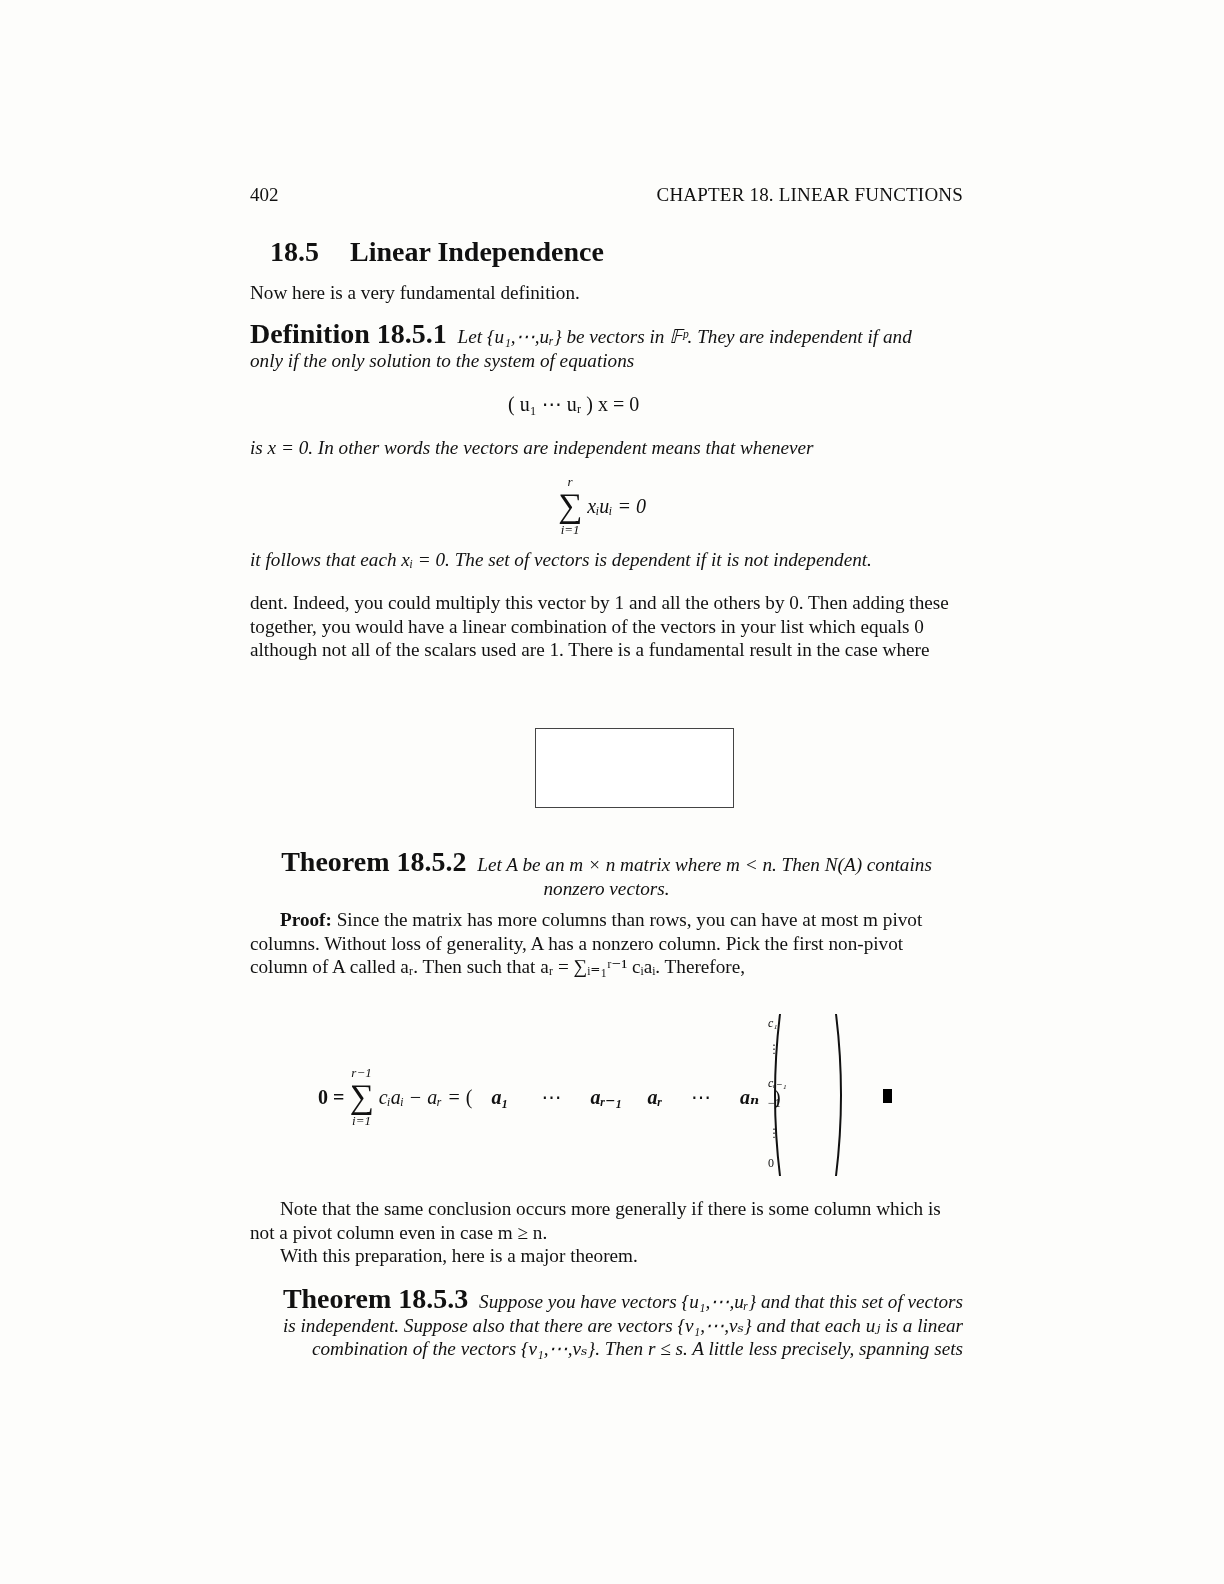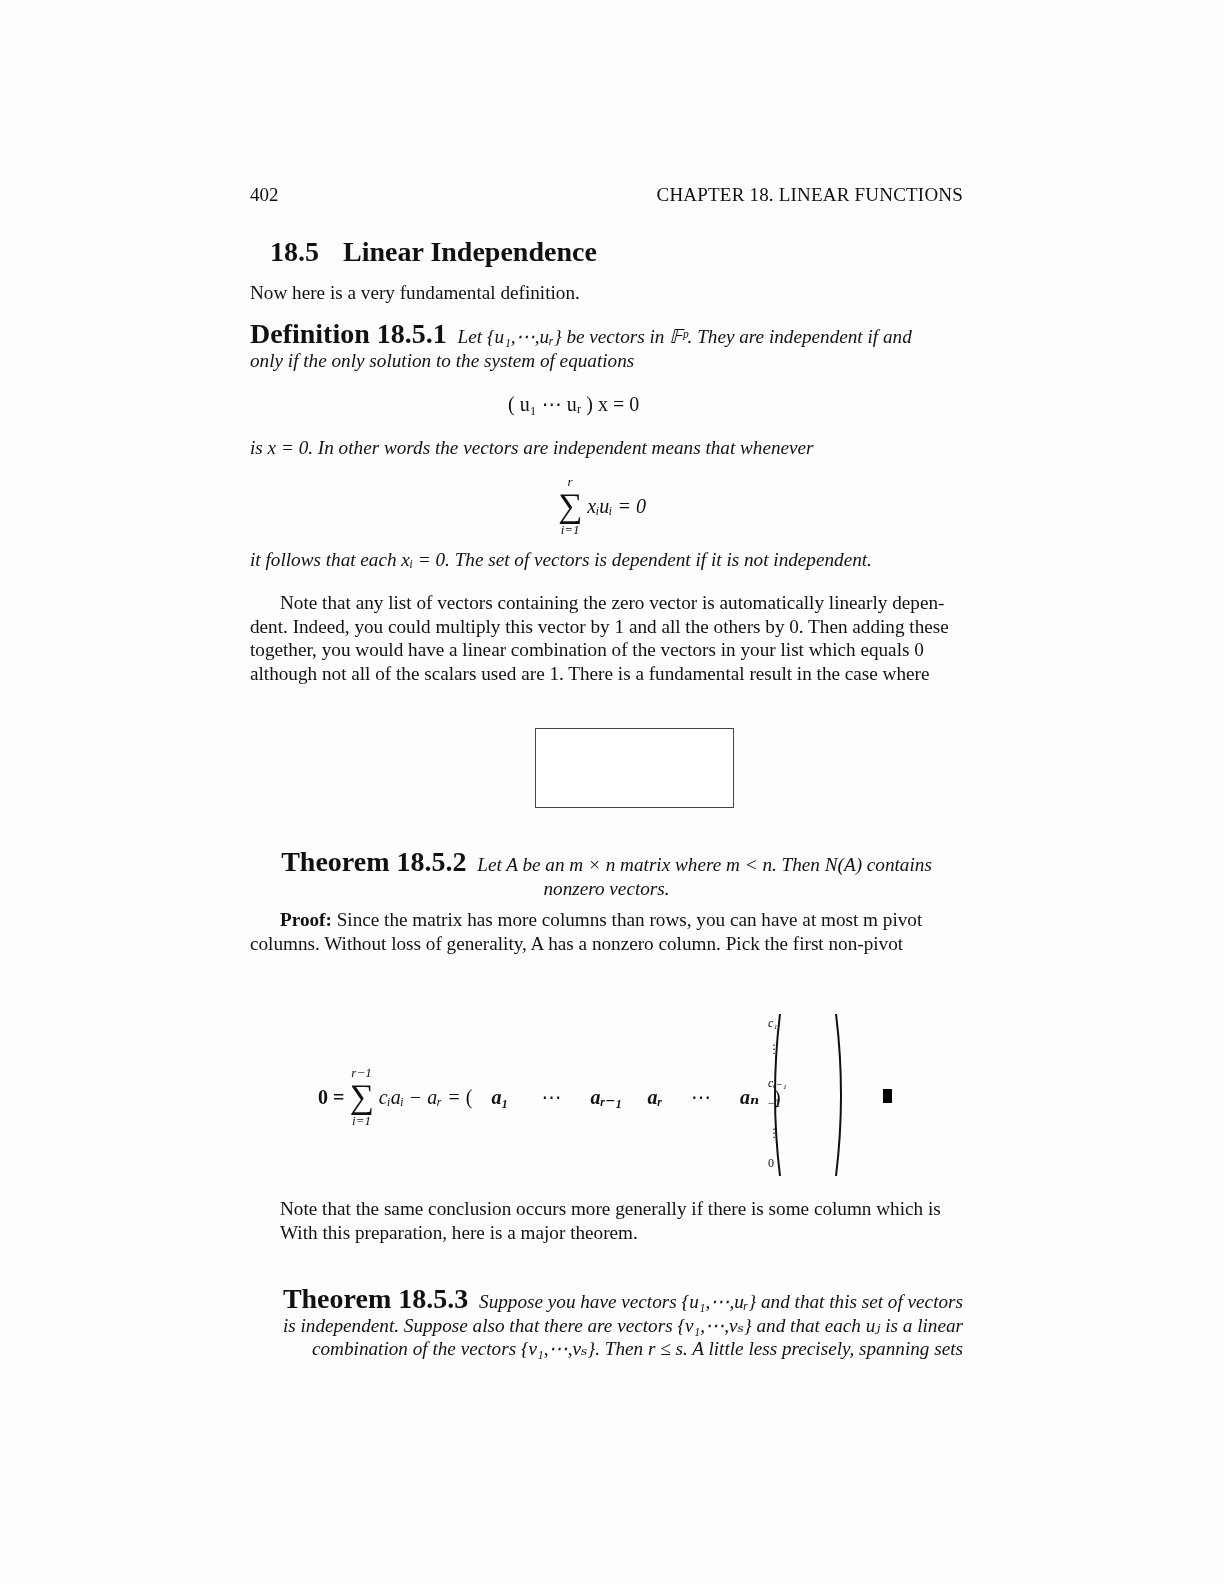"18.5" .section-title .num { margin-right: 24px -> 31px }
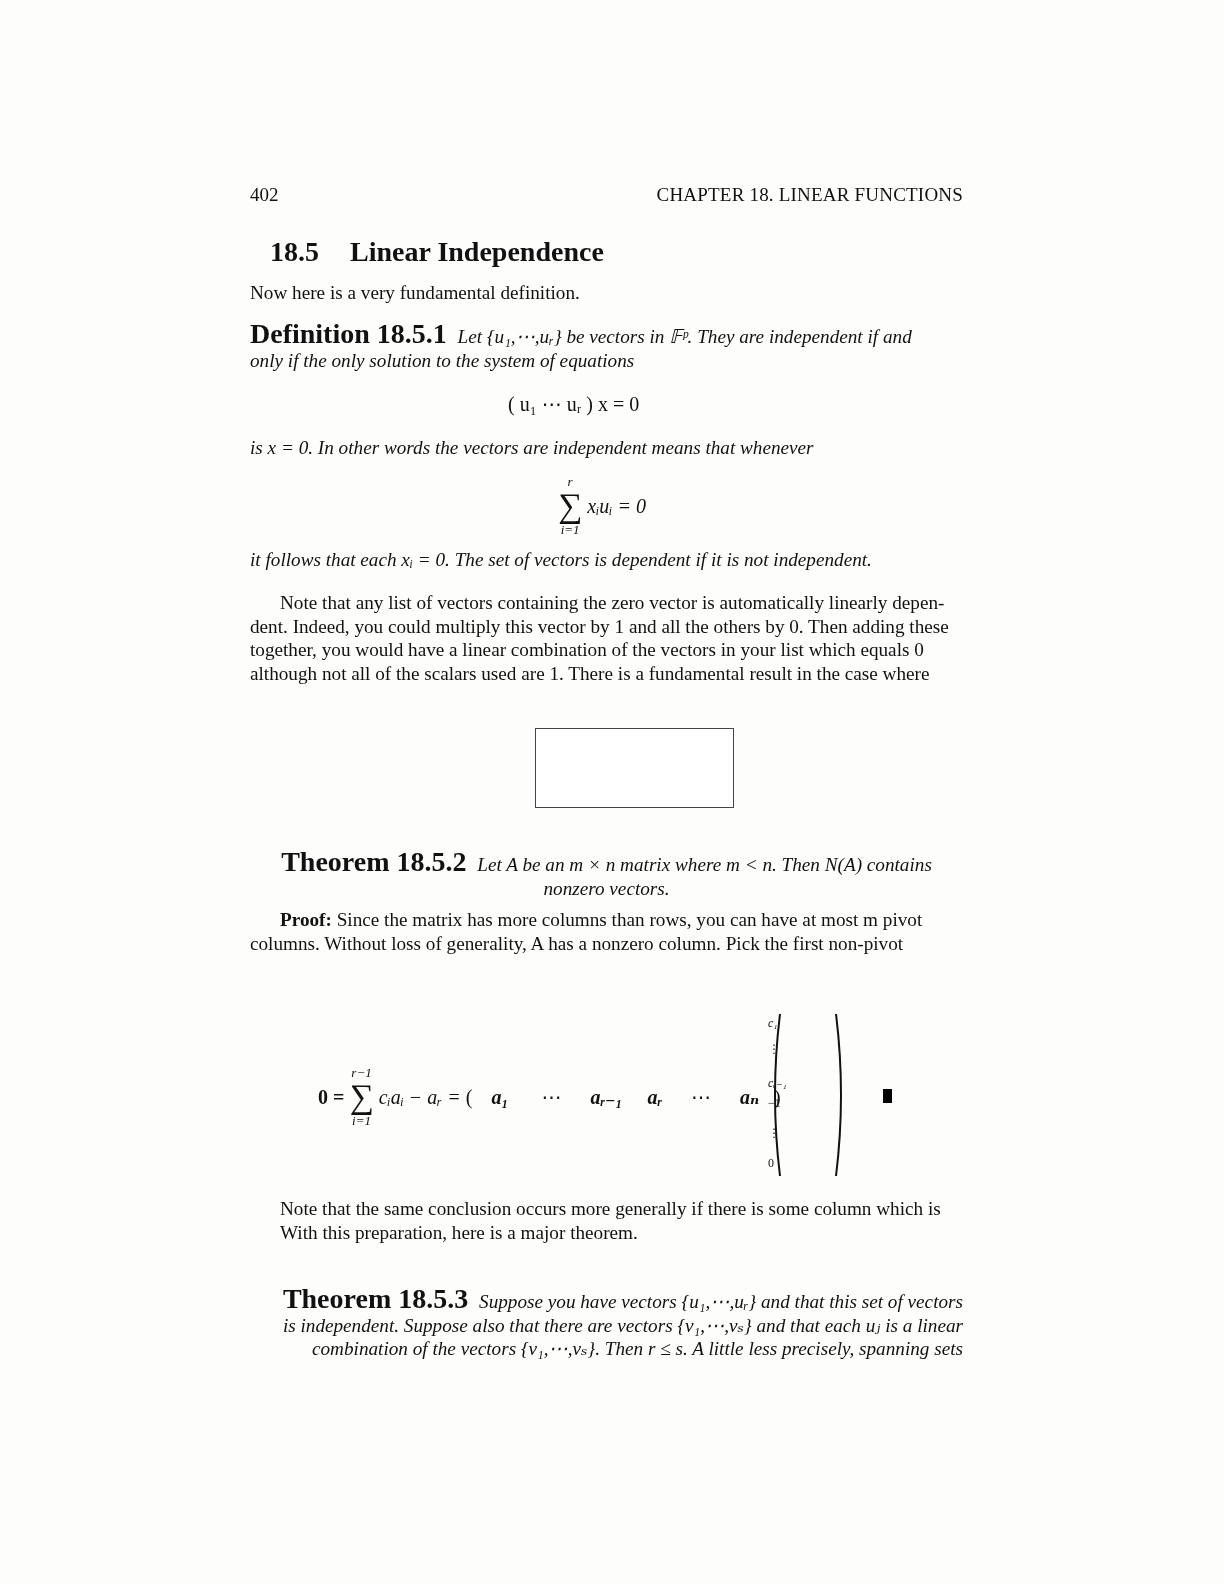"Note that any list of" div.indent { html: <div>Note that any list of vectors containing the zero vector is automatically linearly depen-</div> -> none }
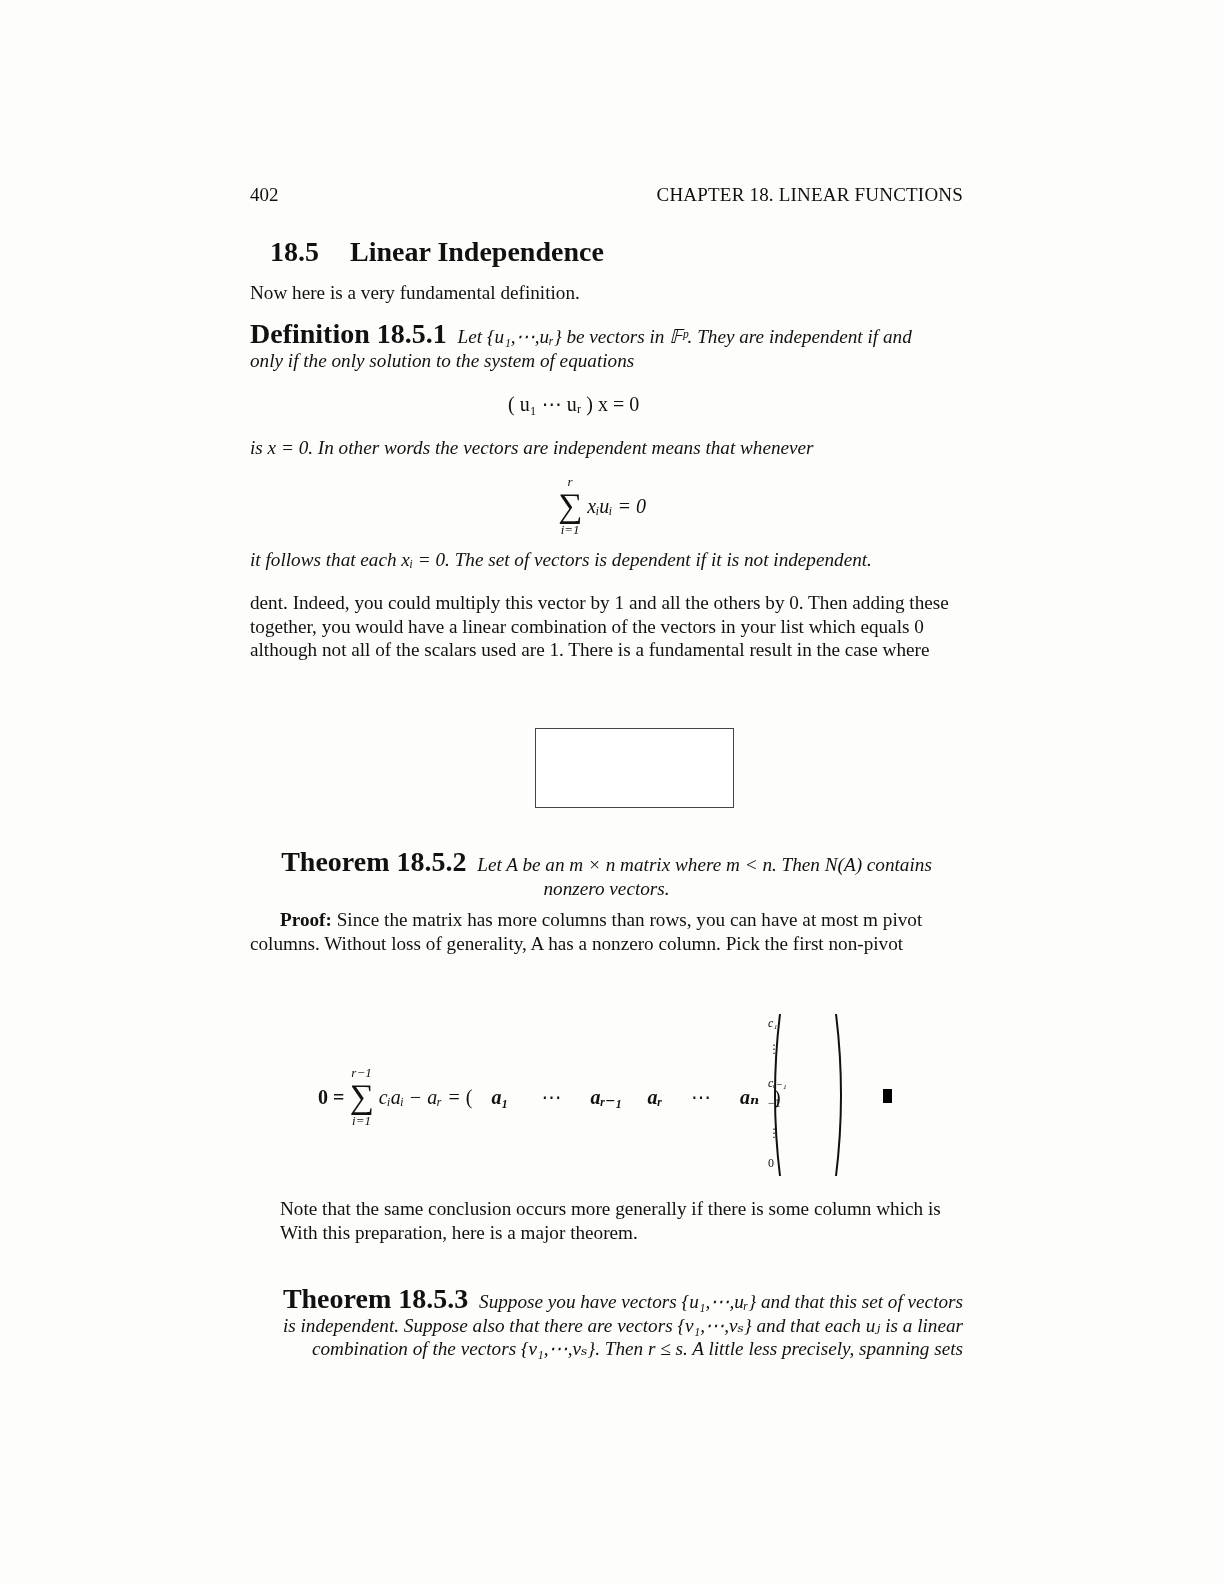"column of A called aᵣ." div { html: none -> <div>column of A called aᵣ. Then such that aᵣ = ∑ᵢ₌₁ʳ⁻¹ cᵢaᵢ. Therefore,</div> }
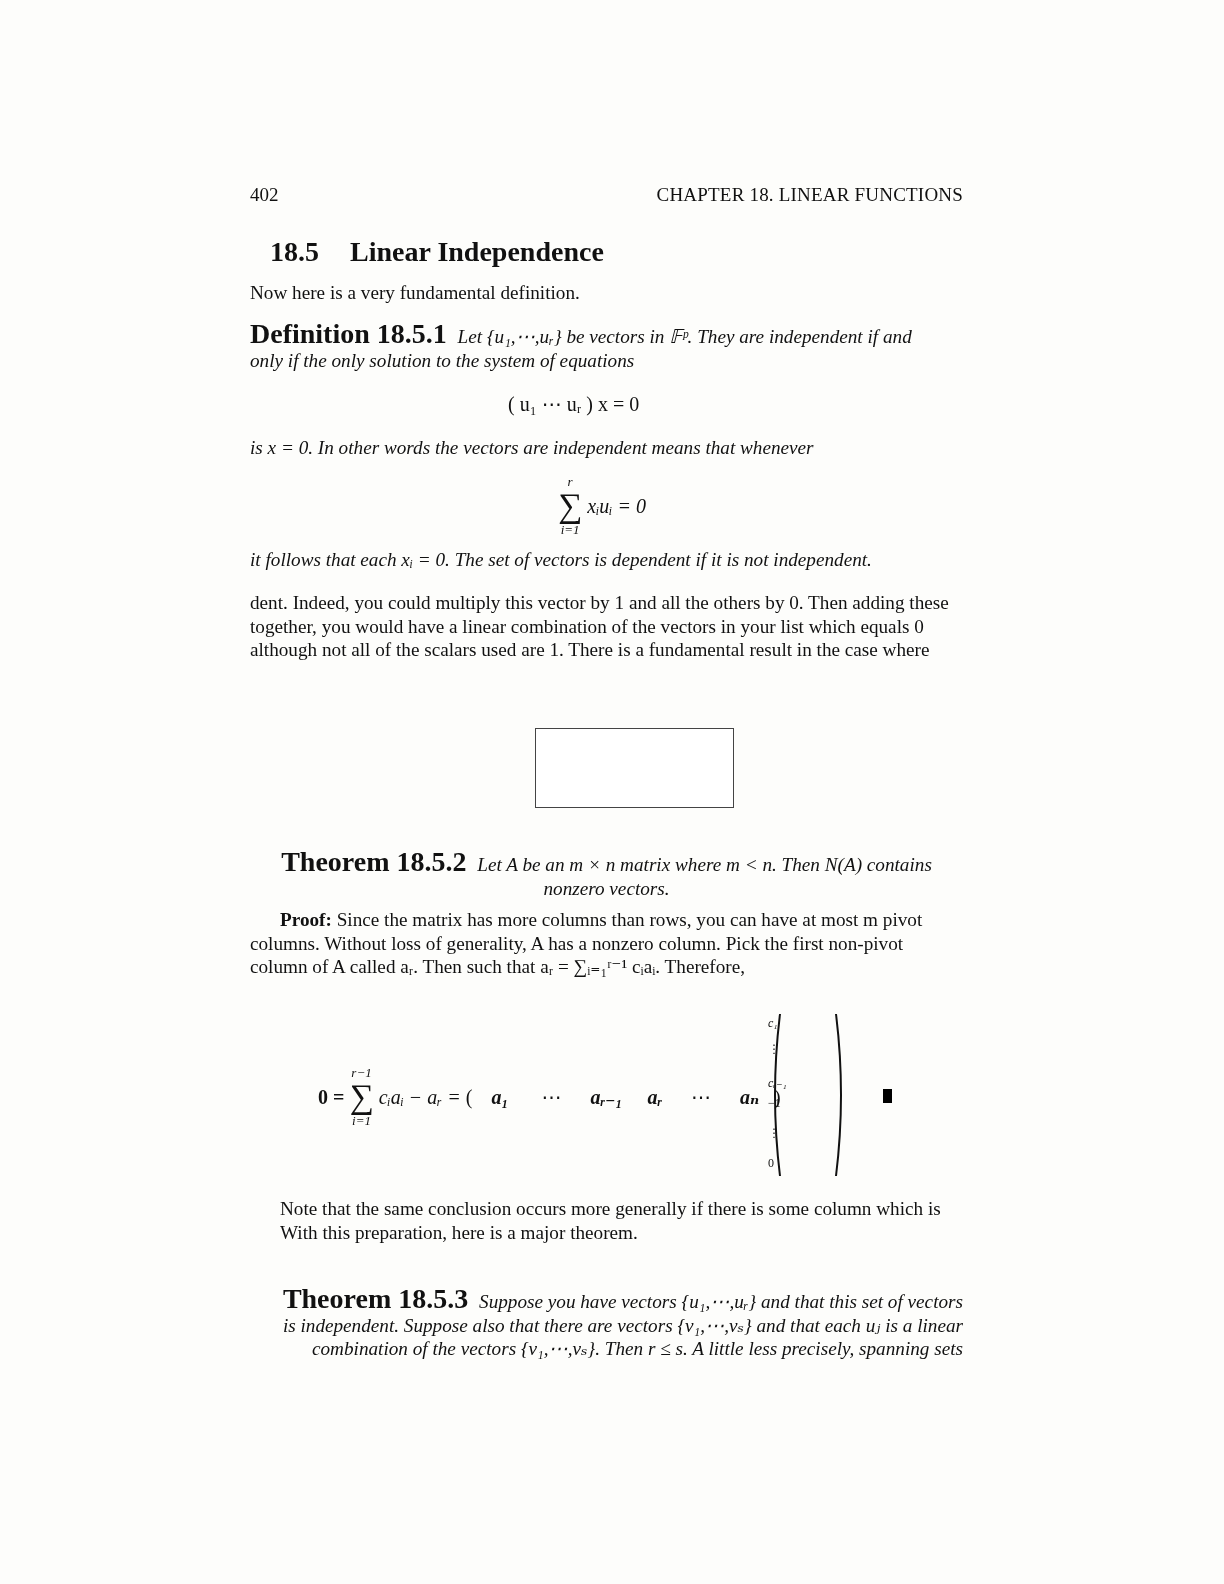"not a pivot column even" div { html: none -> <div>not a pivot column even in case m ≥ n.</div> }
